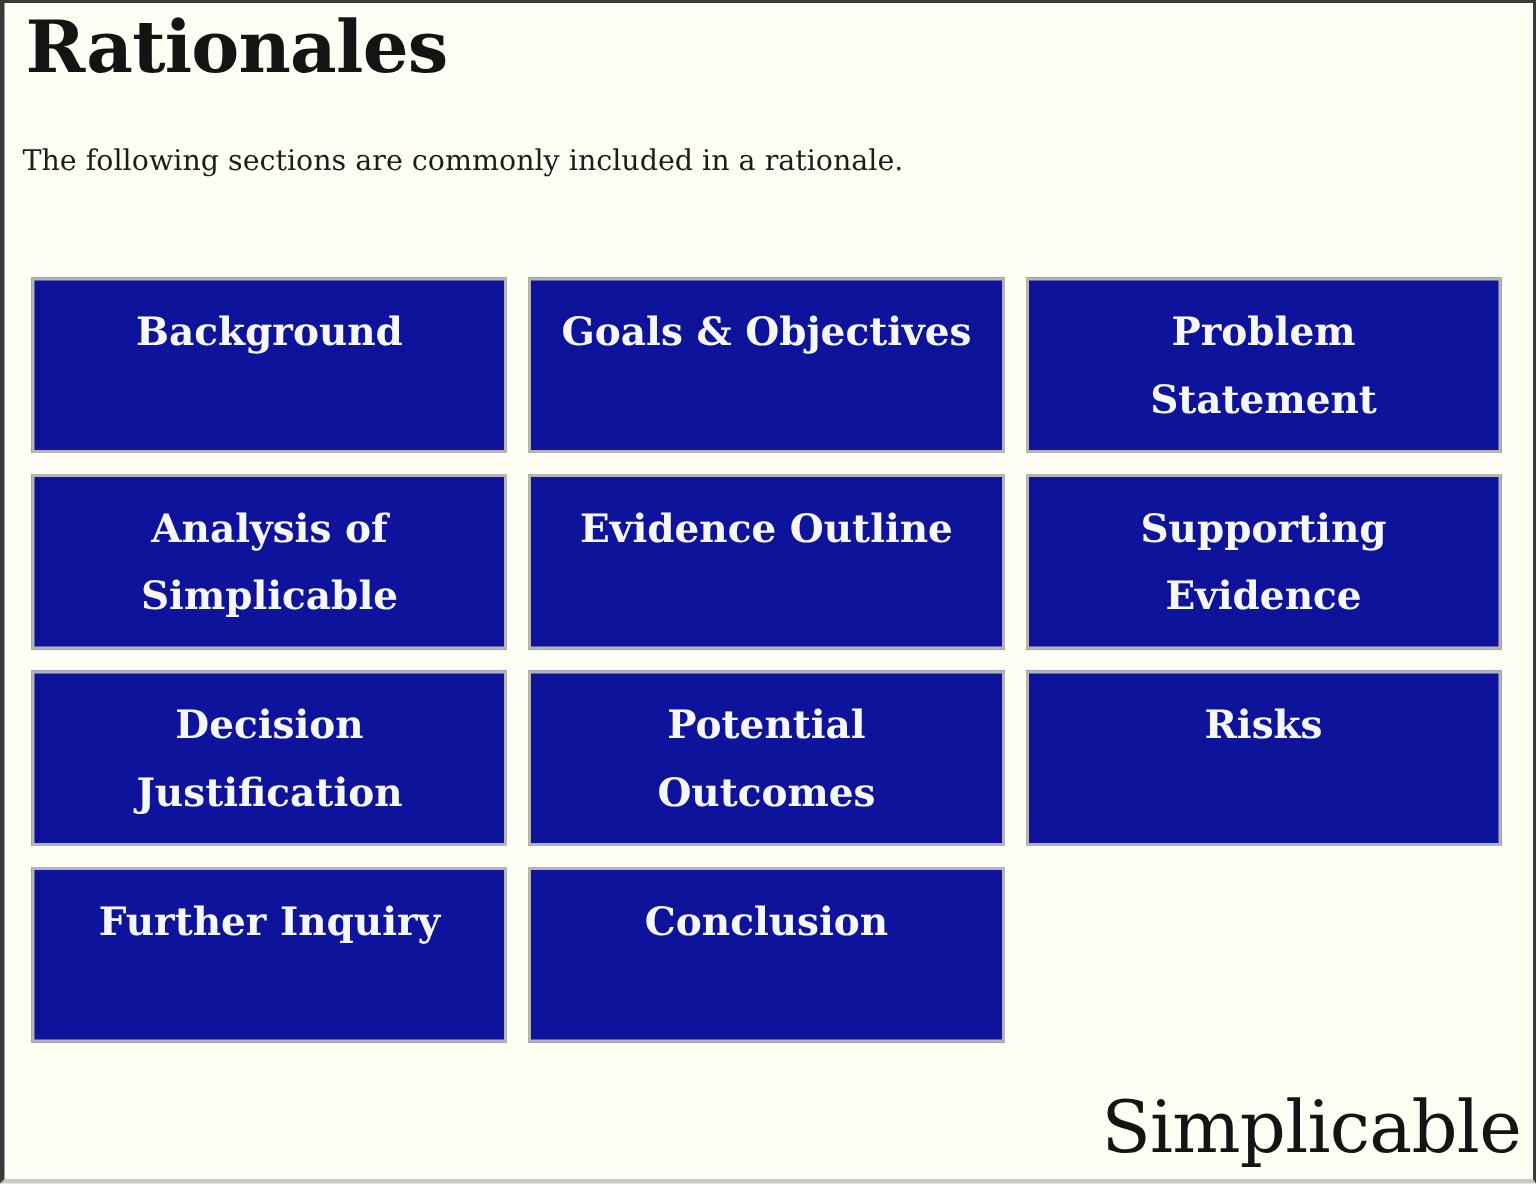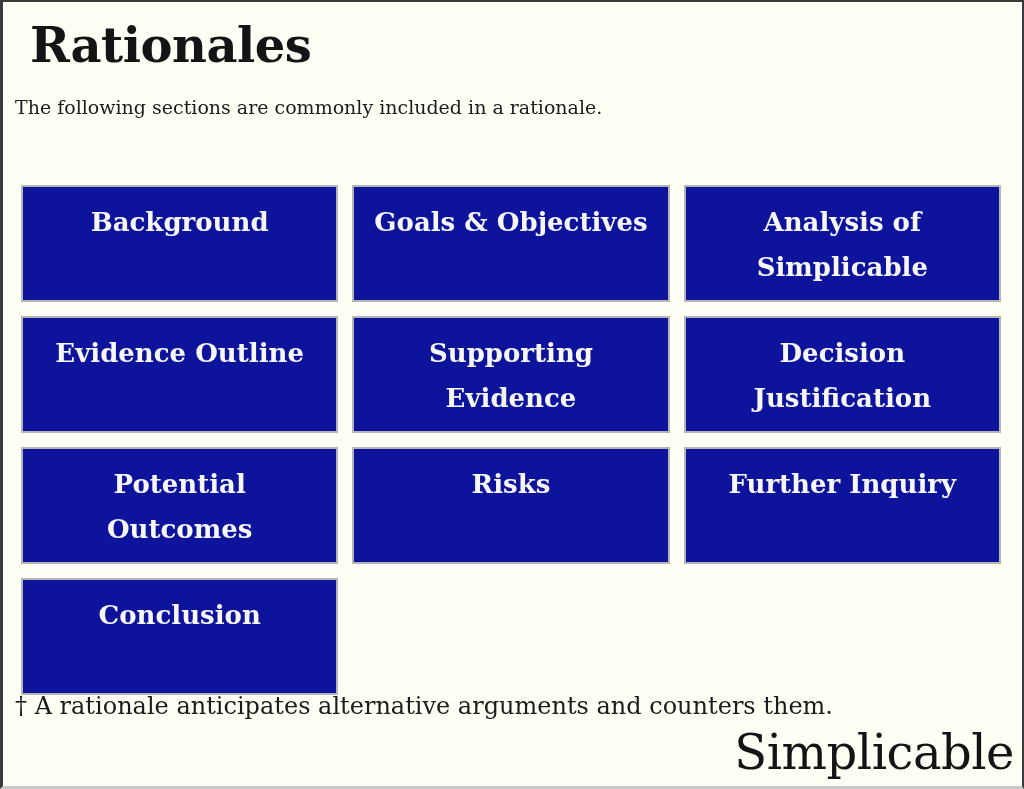"Rationales" .title { margin: 15px -> 2px }
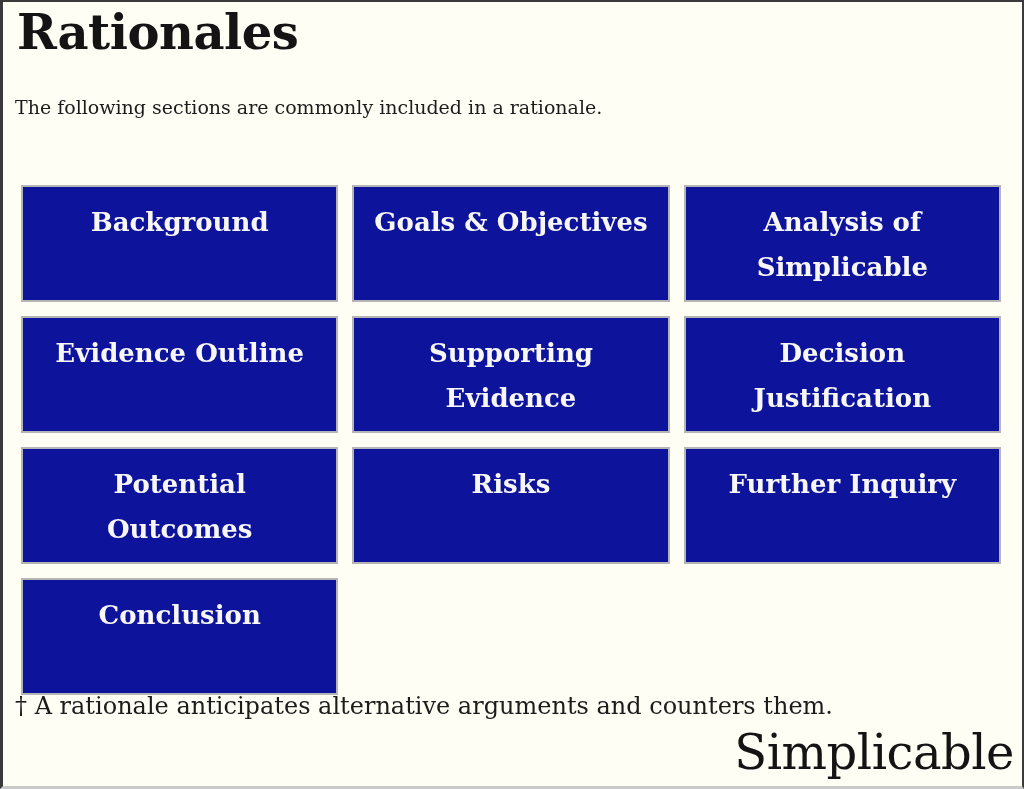"Problem" div.cell { html: none -> <div>Problem Statement</div> }
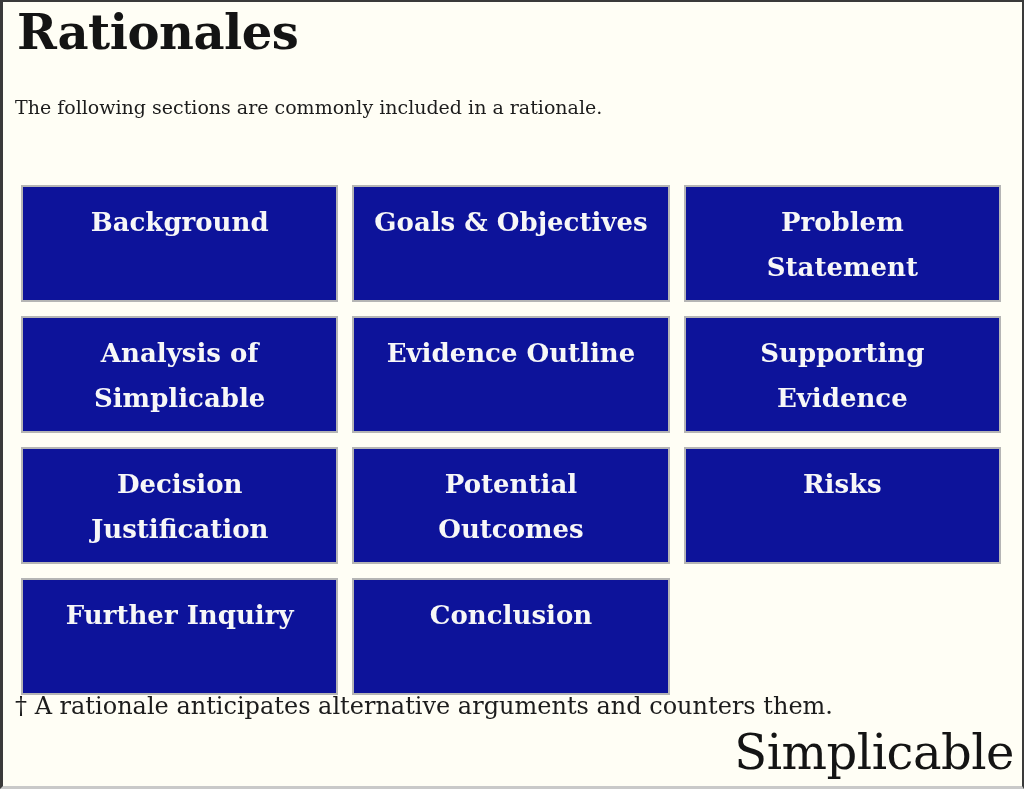"† A rationale anticipates alternative" p.footnote { html: <p>† A rationale anticipates alternative arguments and counters them.</p> -> none }
